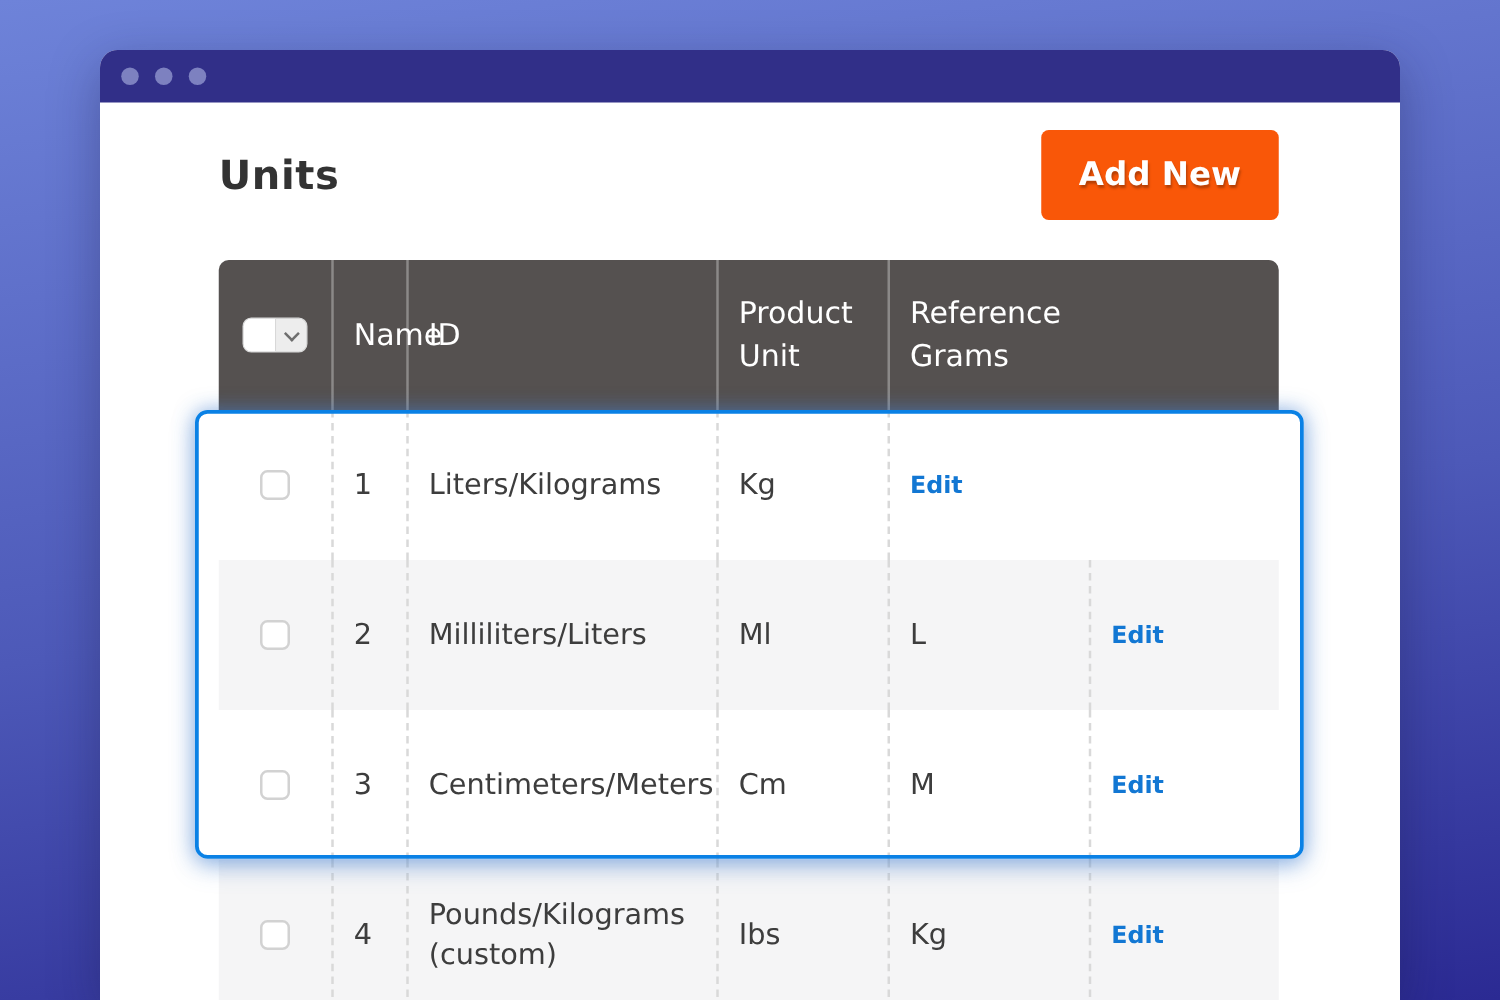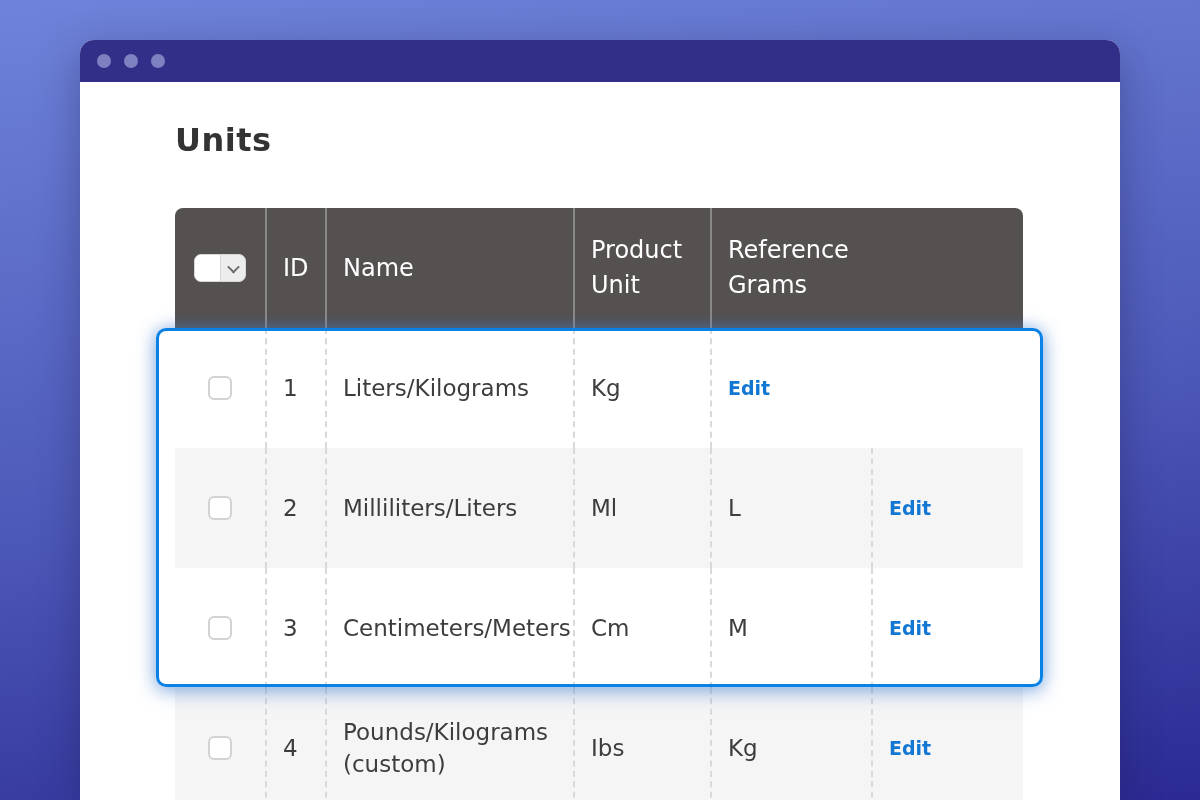"Add New" button.add-new-btn { html: none -> <button>Add New</button> }
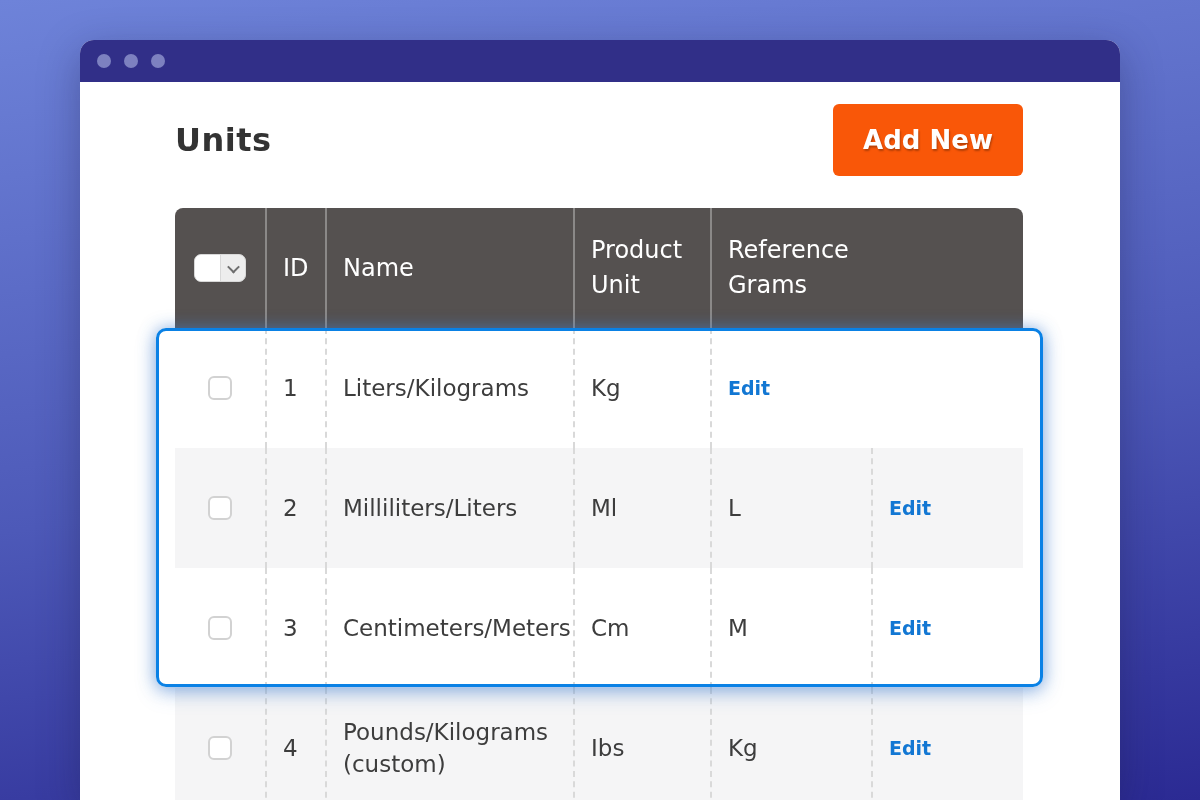"ID" div.th { order: before "Name" -> after "Name" }
